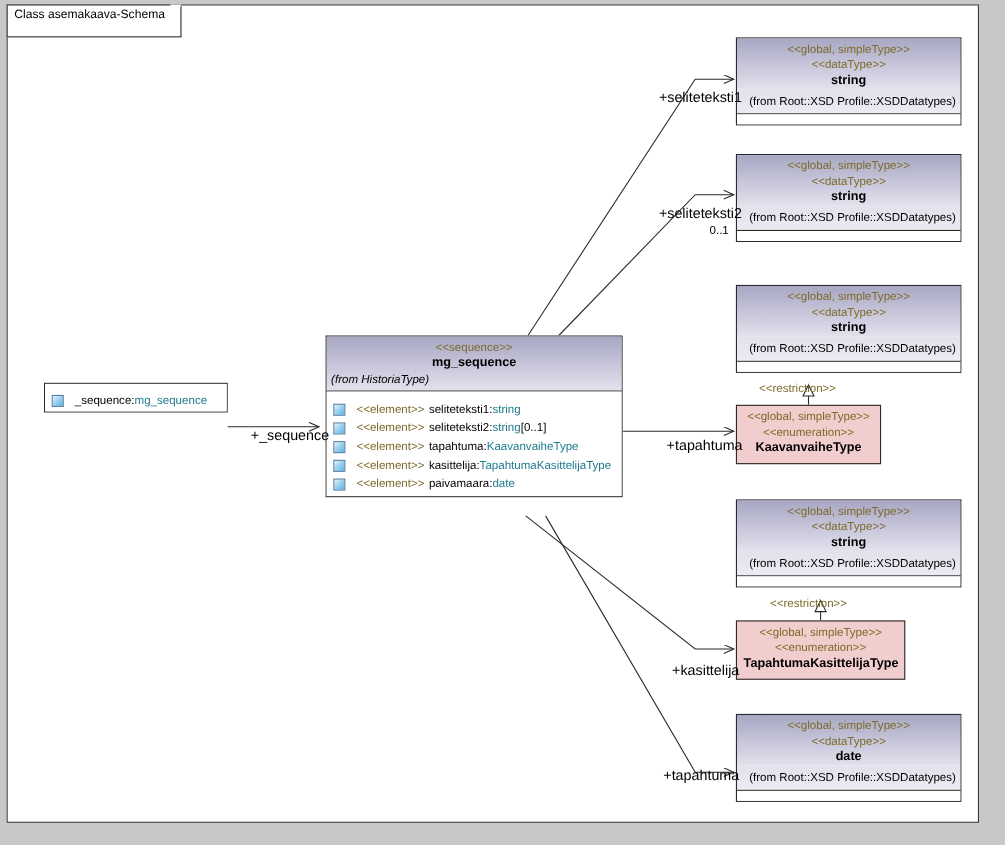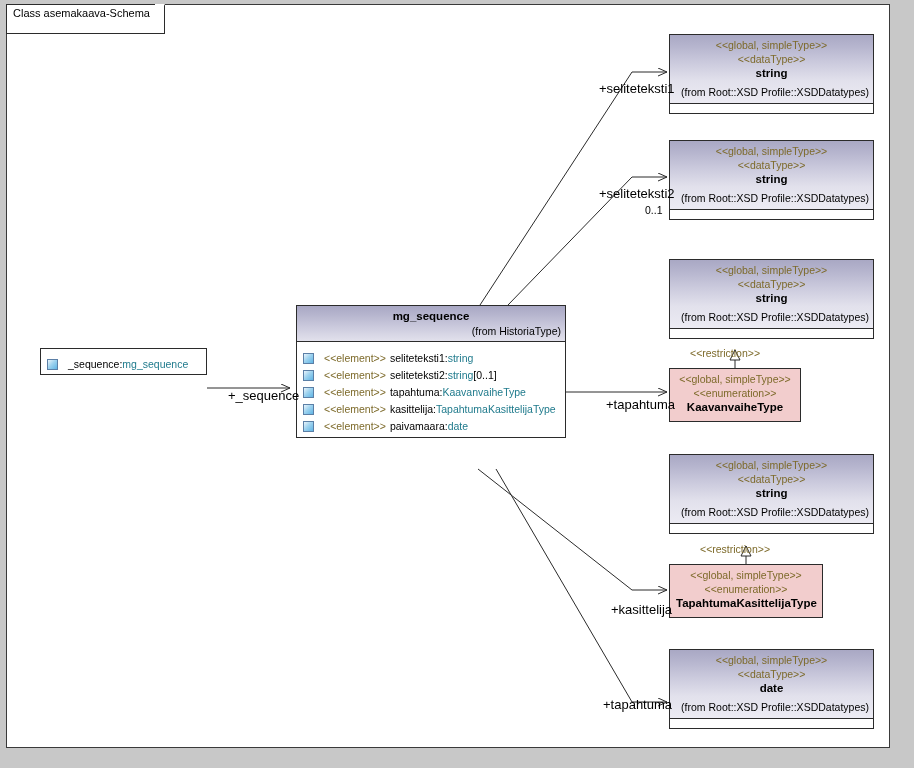"<<sequence>>" div.stereo { html: none -> <div>&lt;&lt;sequence&gt;&gt;</div> }
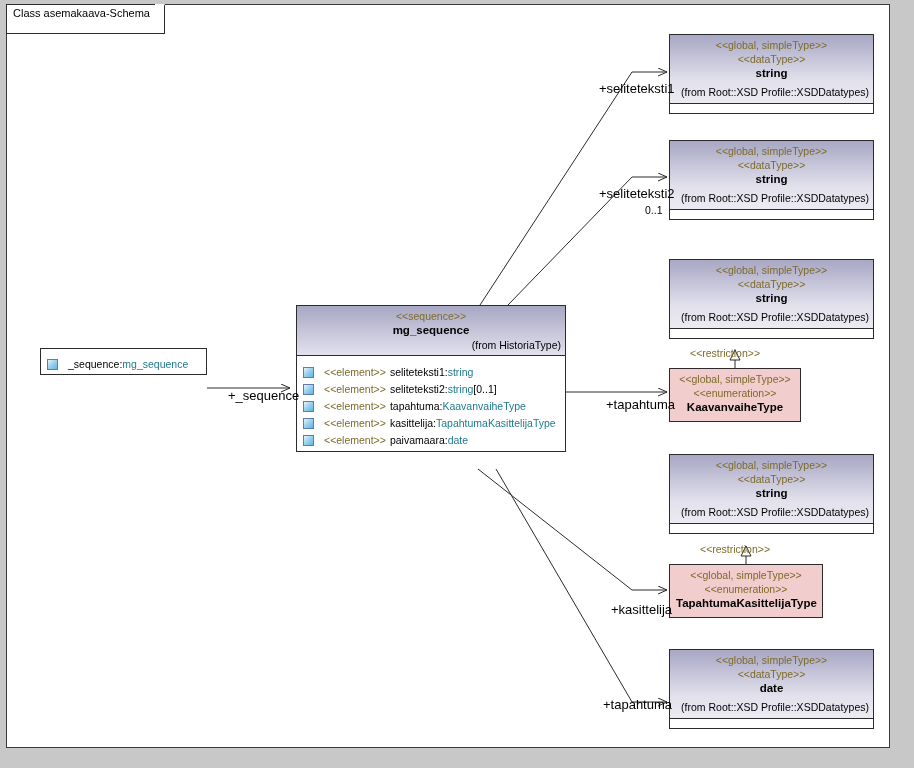"(from HistoriaType)" div.fromtxt { font-style: none -> italic; text-align: right -> left }
